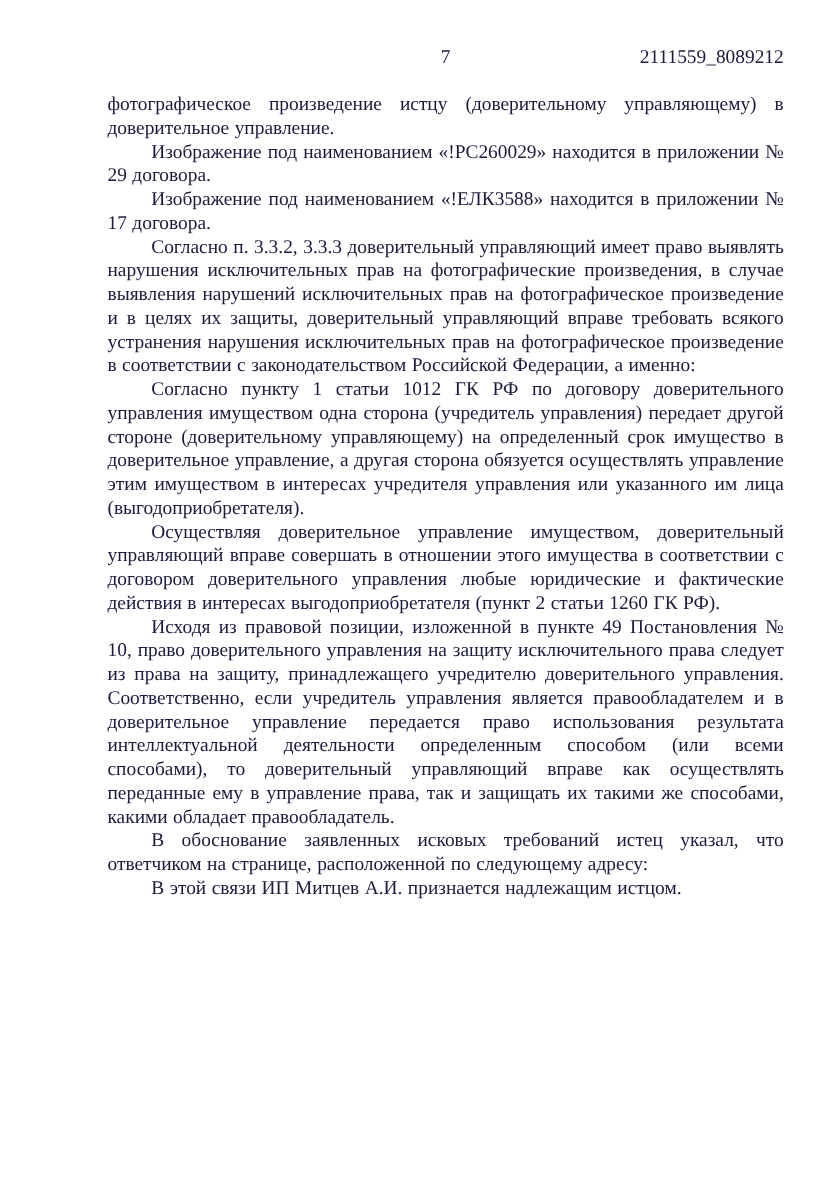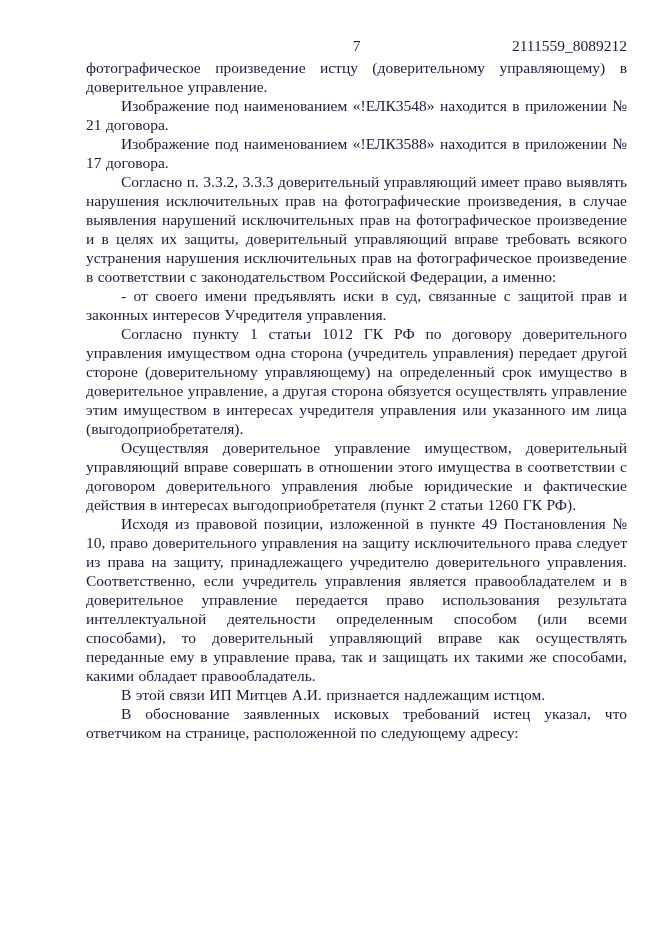"фотографическое произведение истцу" .body-text { margin-top: 2px -> 18px }
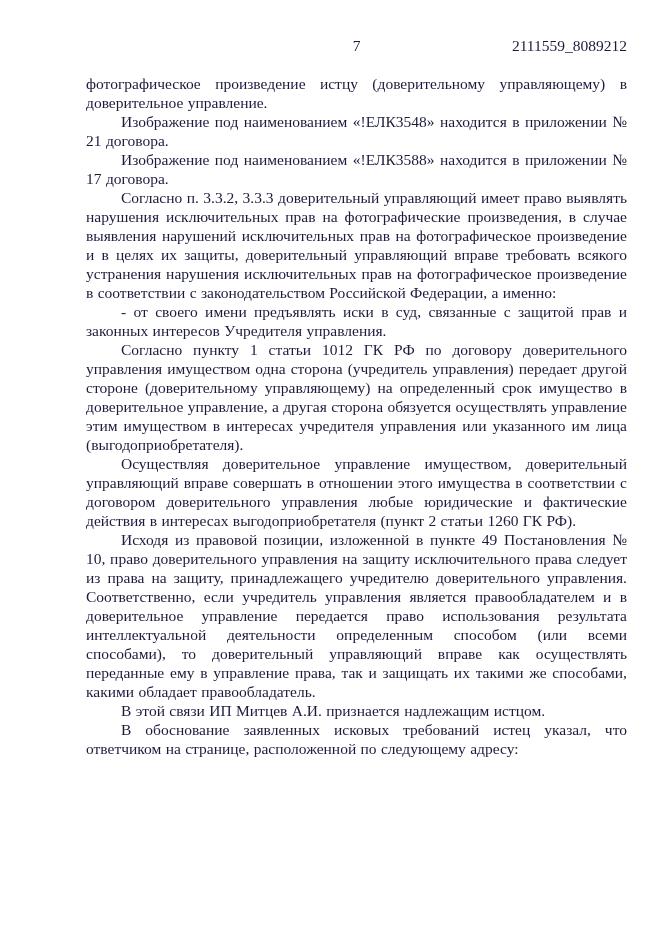"Изображение под наименованием" p.para { html: none -> <p>Изображение под наименованием «!PC260029» находится в приложении № 29 договора.</p> }
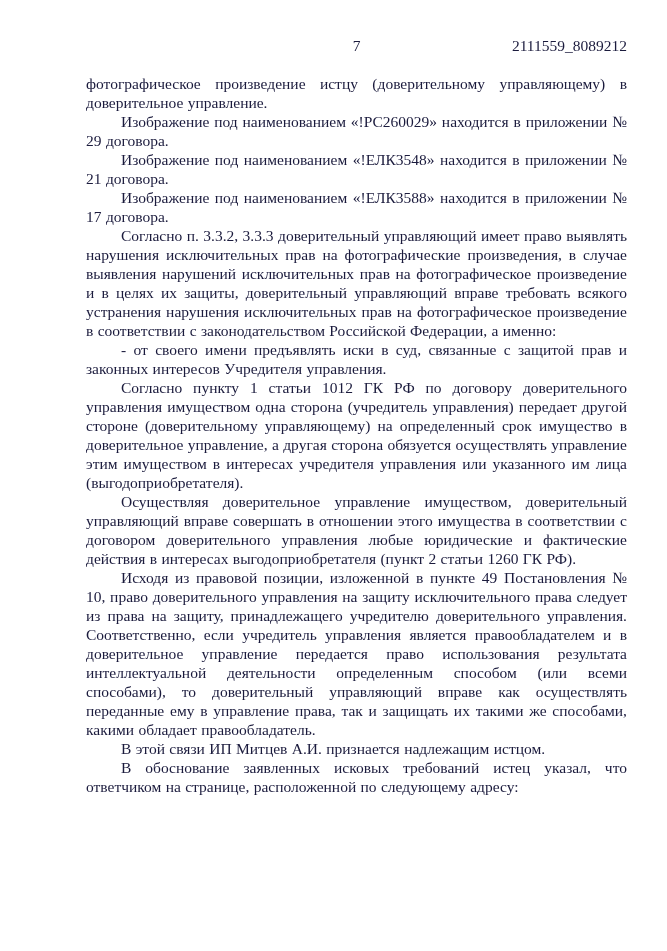"Изображение под наименованием «!ЕЛК3548»" p.para { html: <p>Изображение под наименованием «!ЕЛК3548» находится в приложении № 21 договора.</p> -> none }
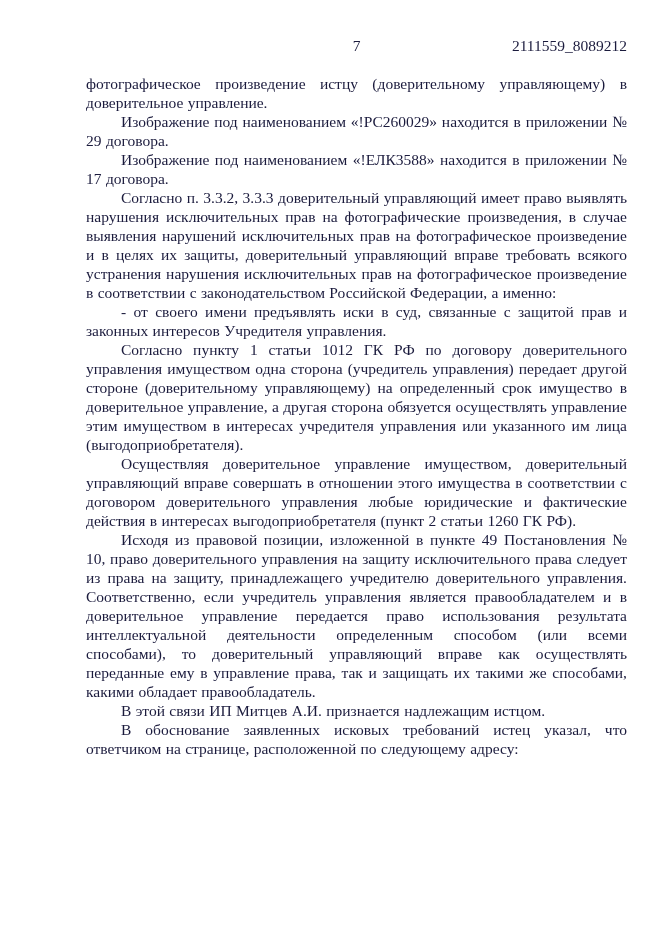"- от своего имени предъявлять" p.para { html: <p>- от своего имени предъявлять иски в суд, связанные с защитой прав и законных интересов Учредителя управления.</p> -> none }
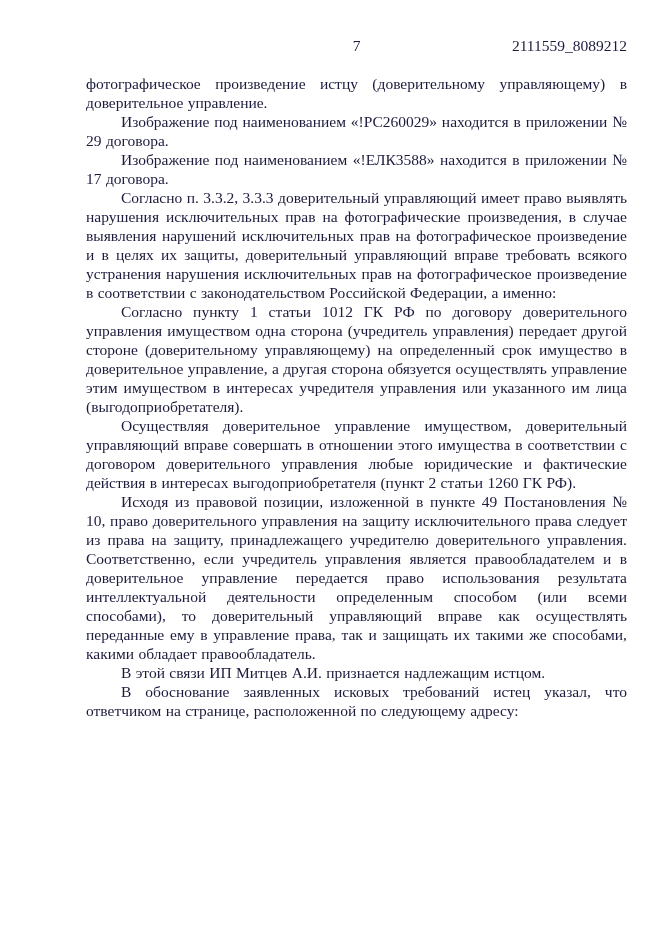"В этой связи ИП Митцев" p.para { order: before "В обоснование заявленных исковых" -> after "В обоснование заявленных исковых" }
